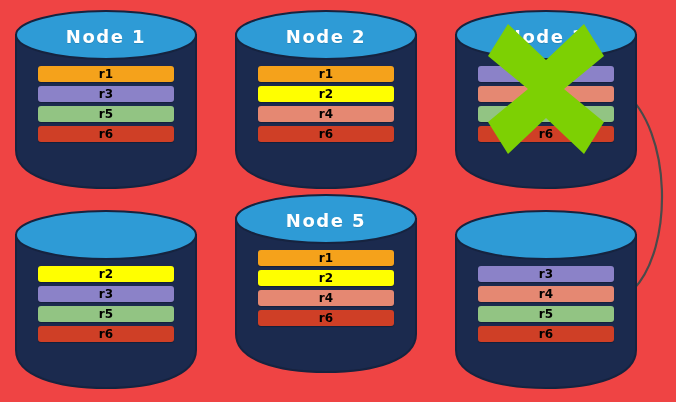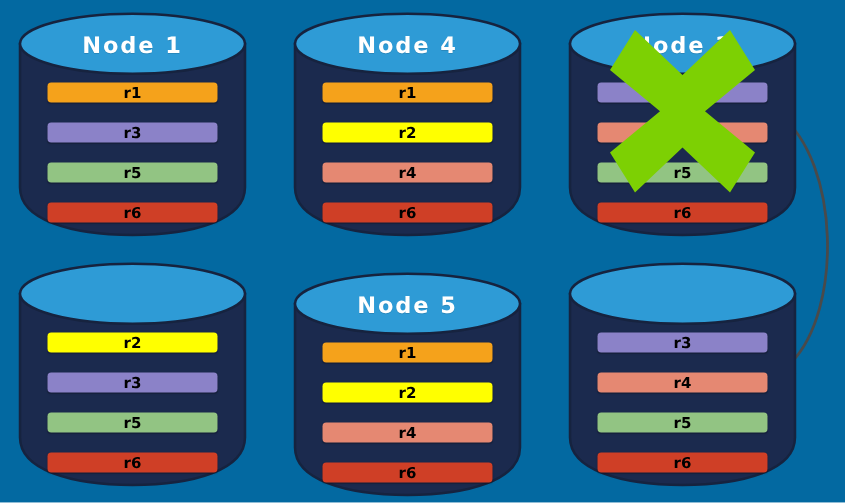"Node 1" #canvas { background: #0369a1 -> #ef4444 }
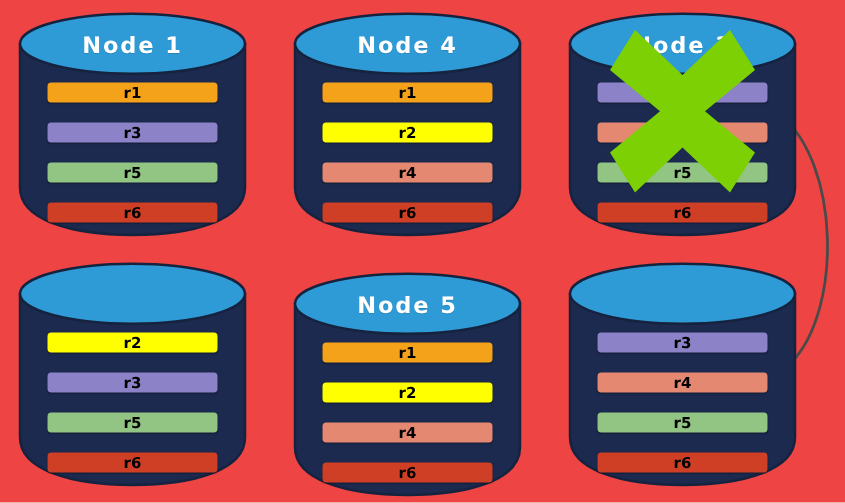"Node 4" div.node-label { text: 4 -> 2 }
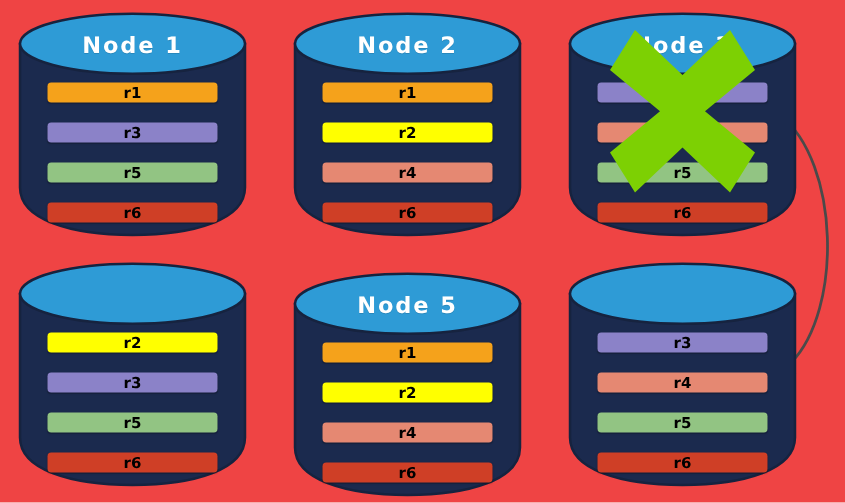"r1" .row { margin-bottom: 16px -> 4px }
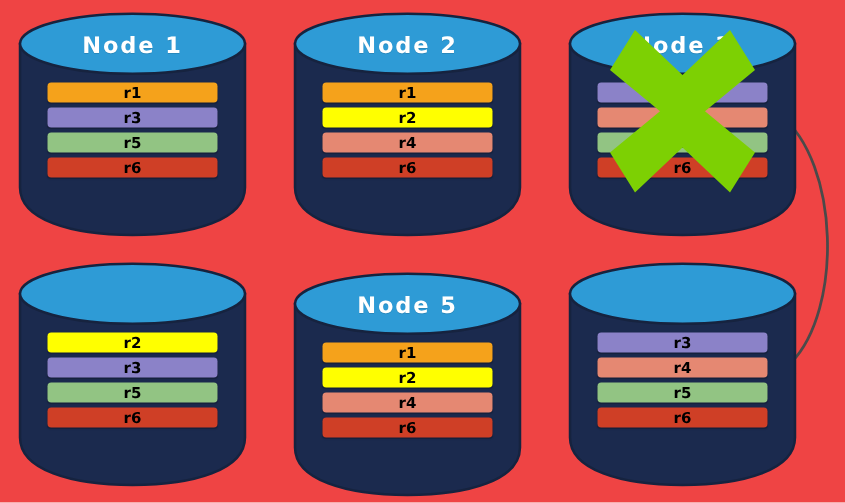"Node 5" div.node { top: 216px -> 192px }
